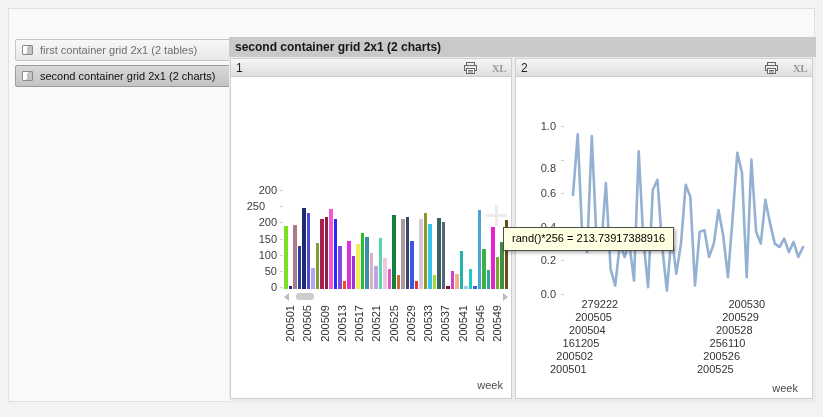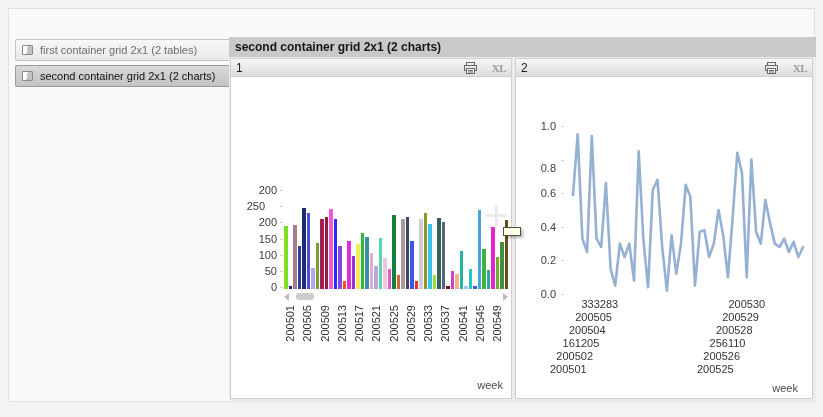"rand()*256 = 213.73917388916" div { html: none -> <div>rand()*256 = 213.73917388916</div> }
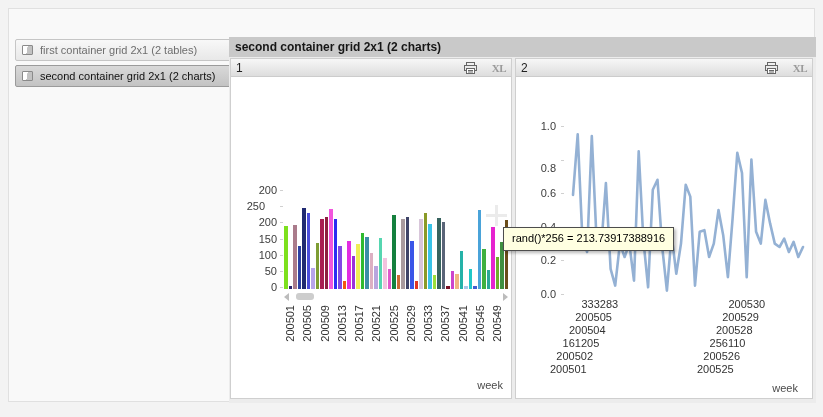"333283" span { text: 333283 -> 279222 }
